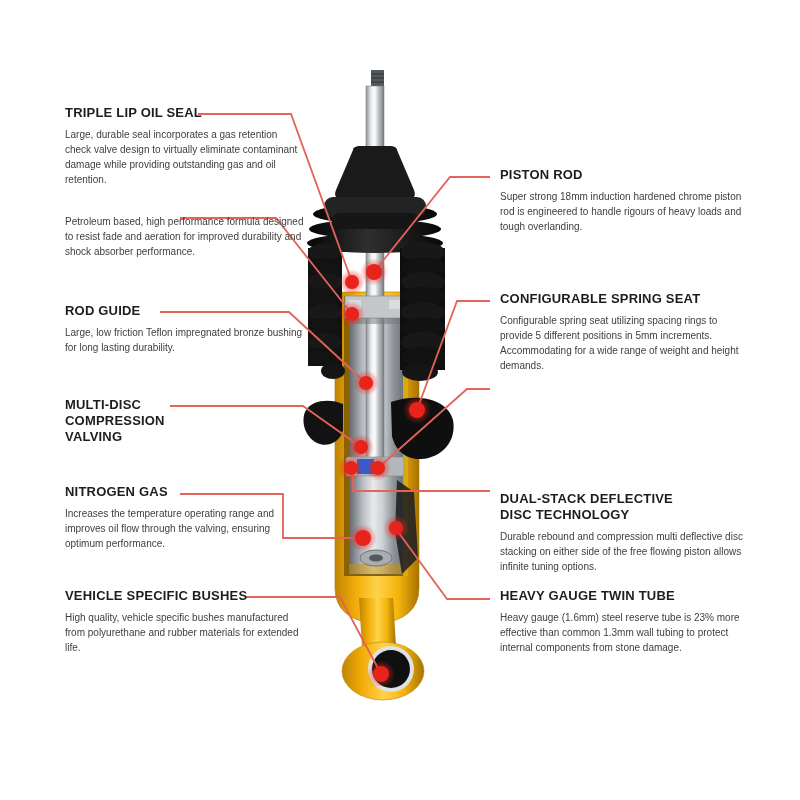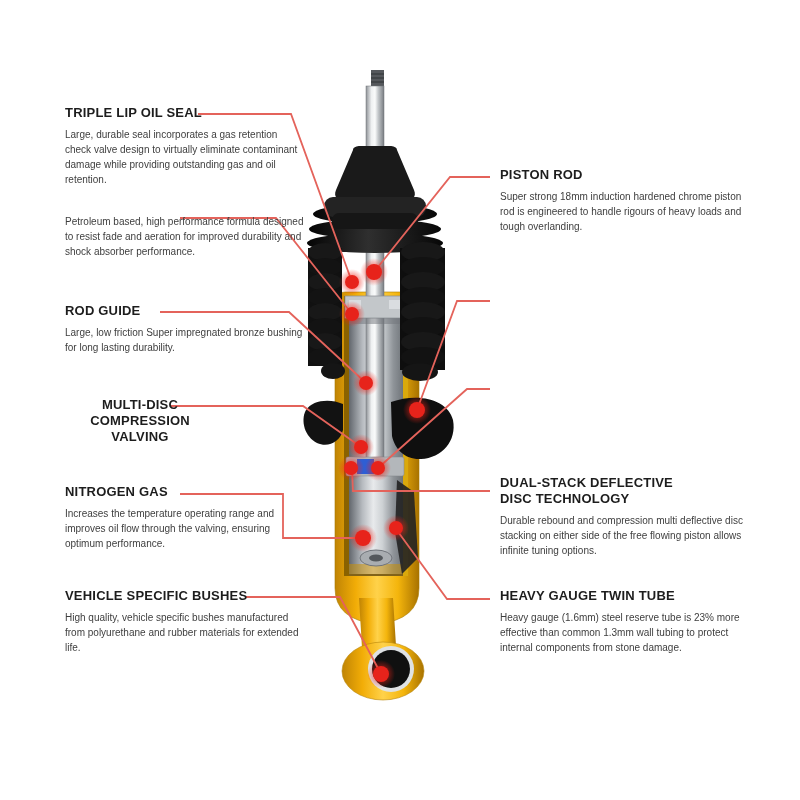"CONFIGURABLE SPRING SEAT" div.callout { html: none -> <div> <h3>CONFIGURABLE SPRING SEAT</h3> <p>Configurable spring seat utilizing spacing rings to provide 5 different positions in 5mm increments. Accommodating for a wide range of weight and height demands.</p> </div> }
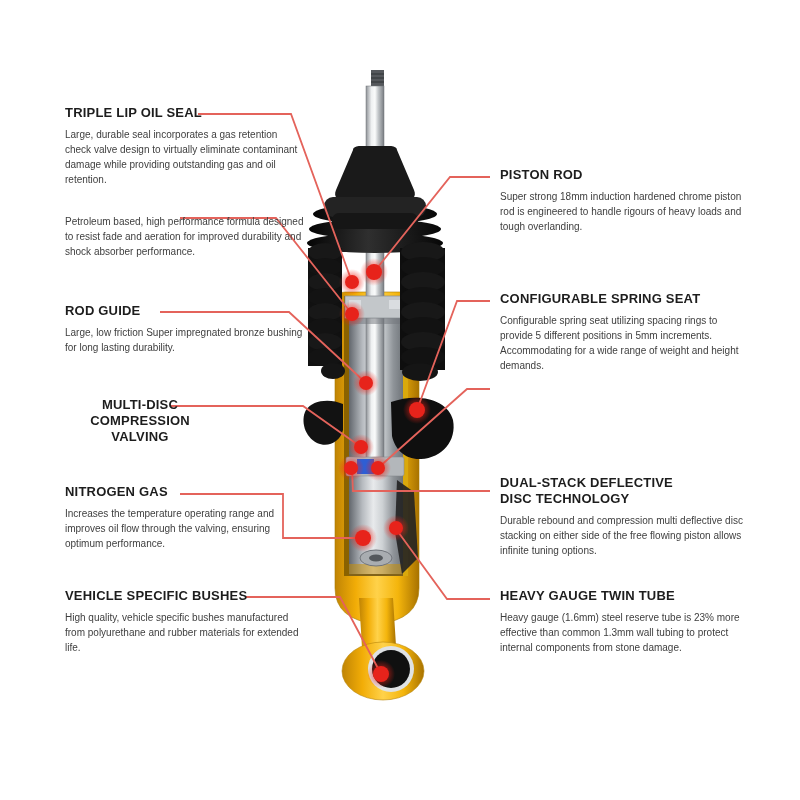"Large, low friction Super impregnated" p { text: Super -> Teflon }
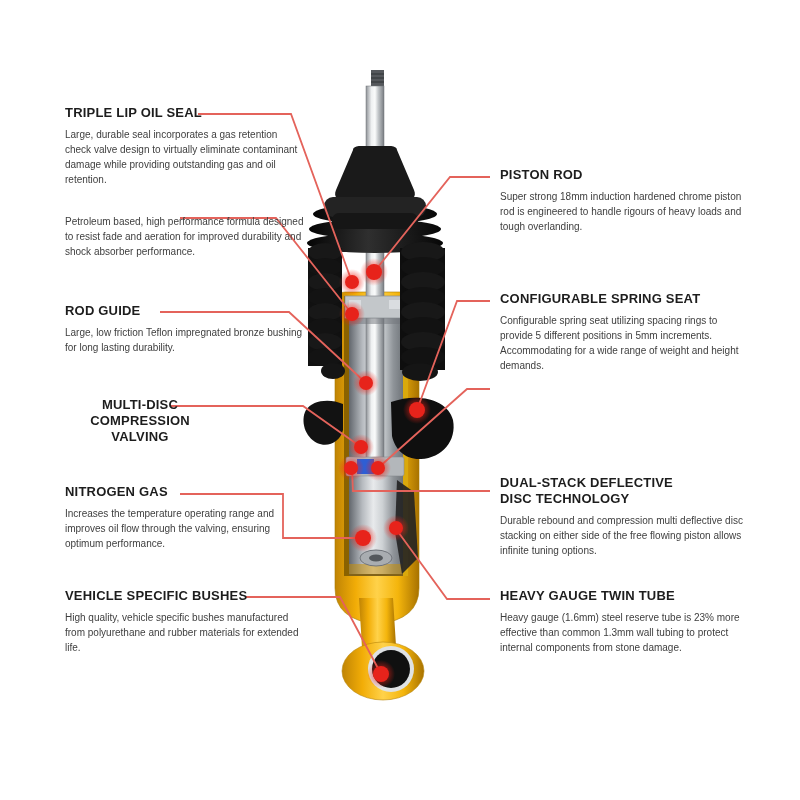"MULTI-DISC COMPRESSION VALVING" .t-narrow h3 { text-align: center -> none }
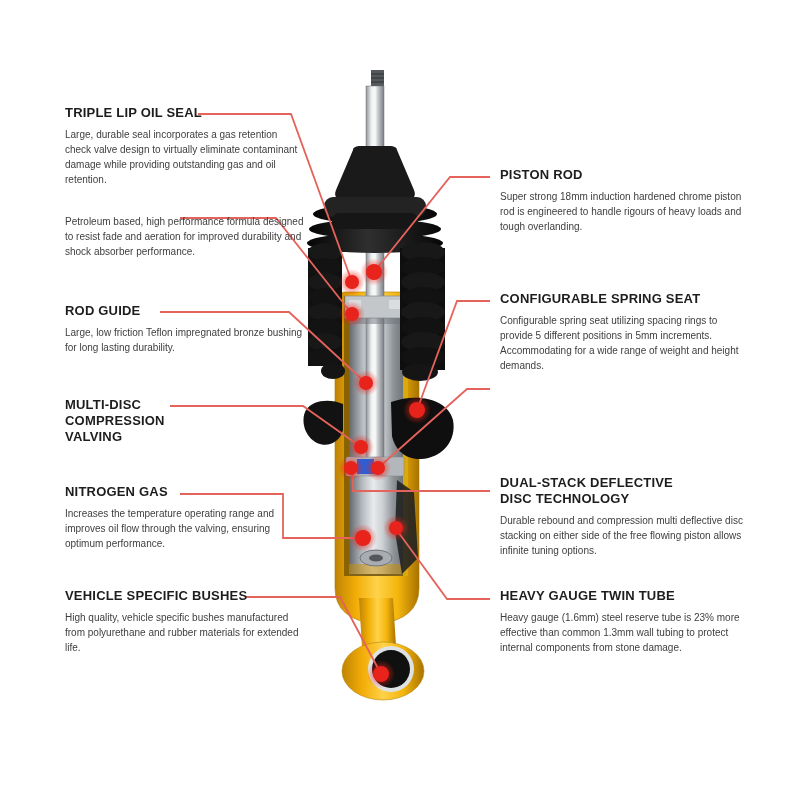"DUAL-STACK DEFLECTIVE DISC TECHNOLOGY" .t-mid h3 { margin-top: none -> 16px }
